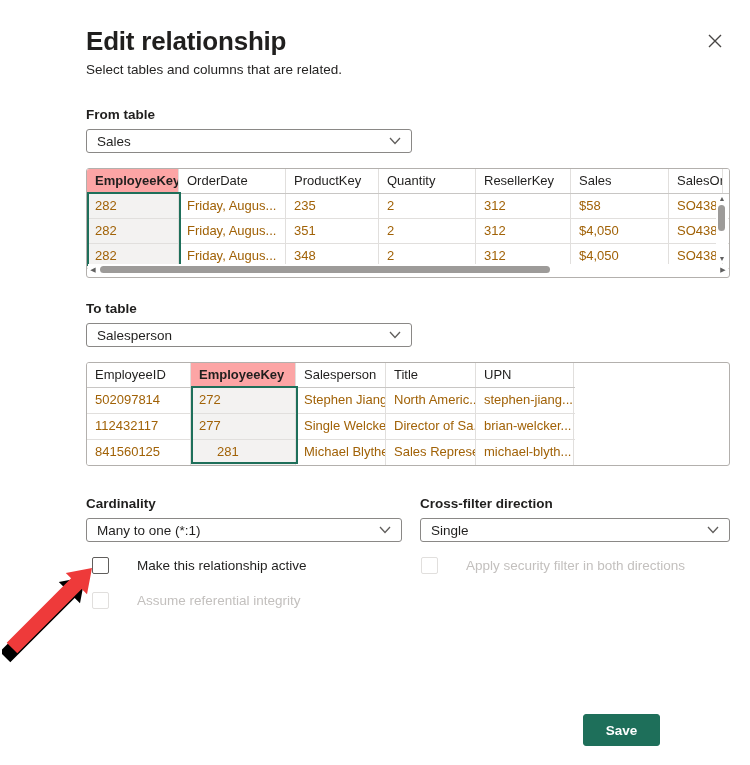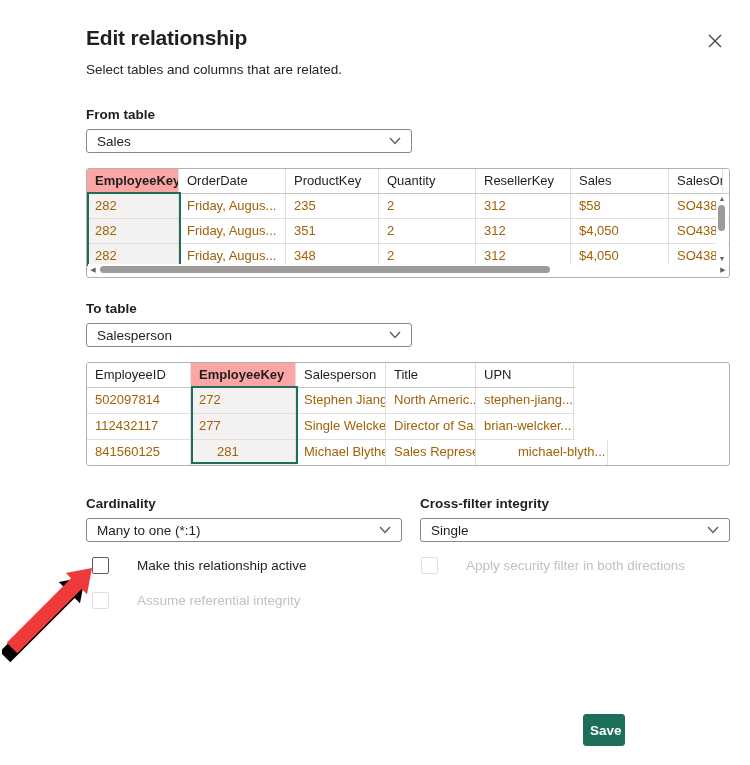"Edit relationship" .title { font-size: 21px -> 26px }
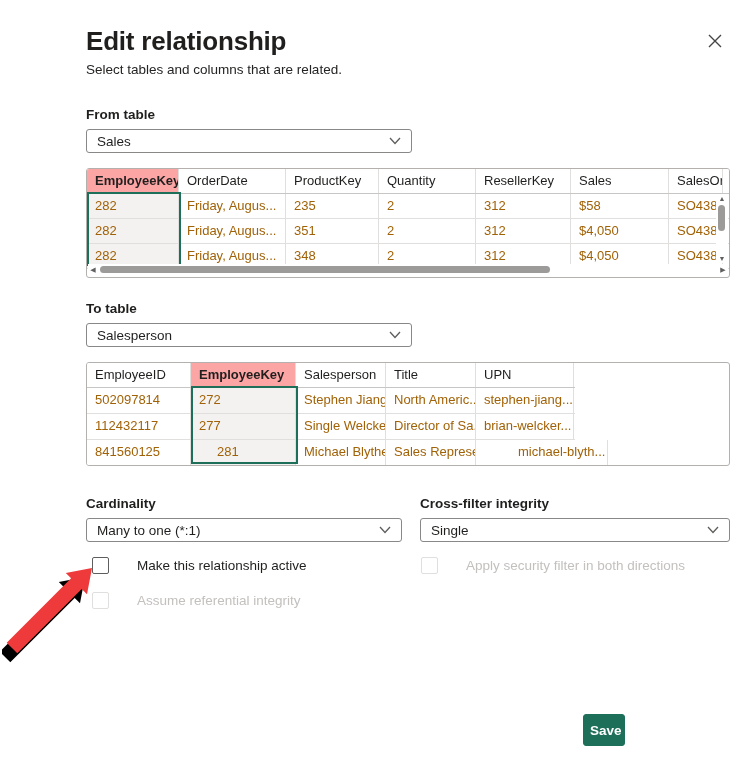"michael-blyth..." div.td { margin-left: 34px -> none }
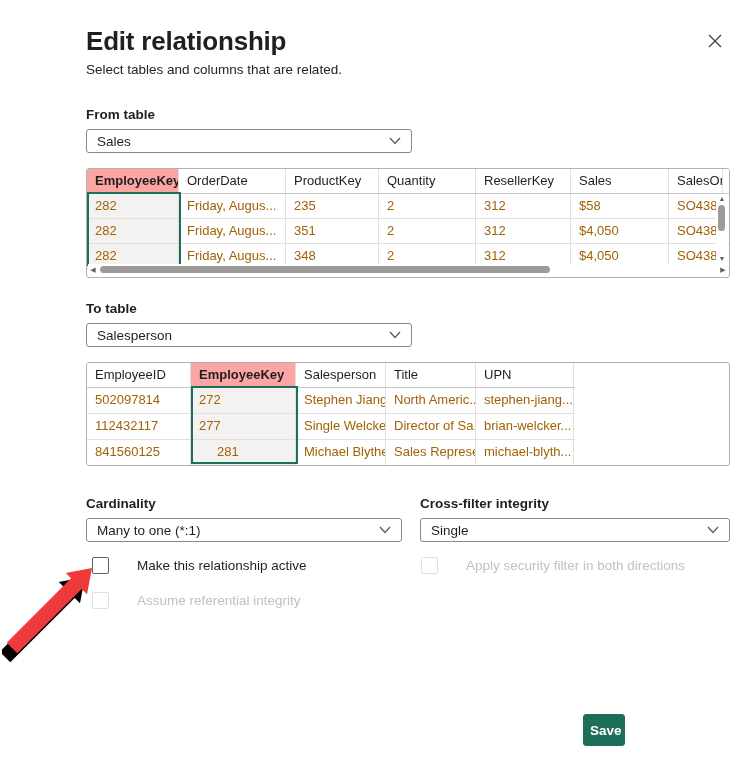"Cross-filter integrity" div.abs { text: integrity -> direction }
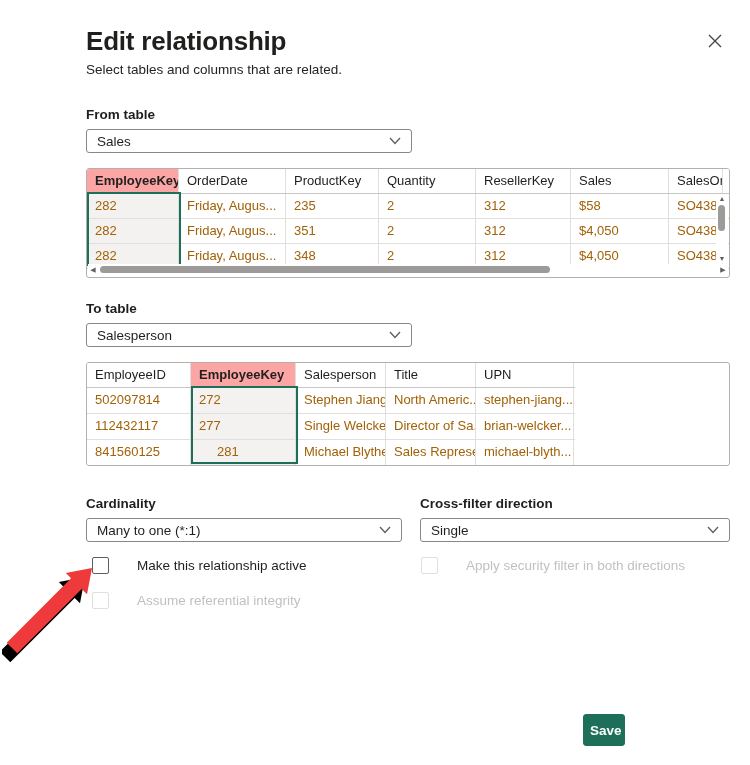"Save" .btn-save { width: 42px -> 77px }
